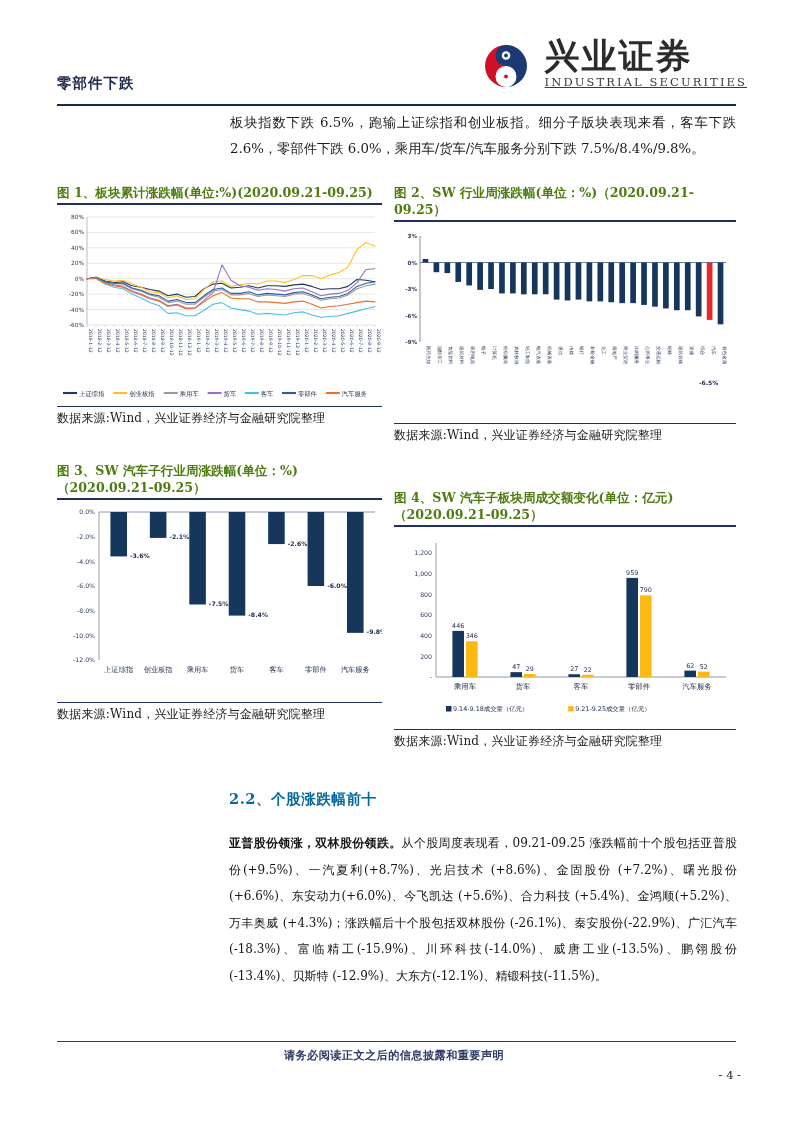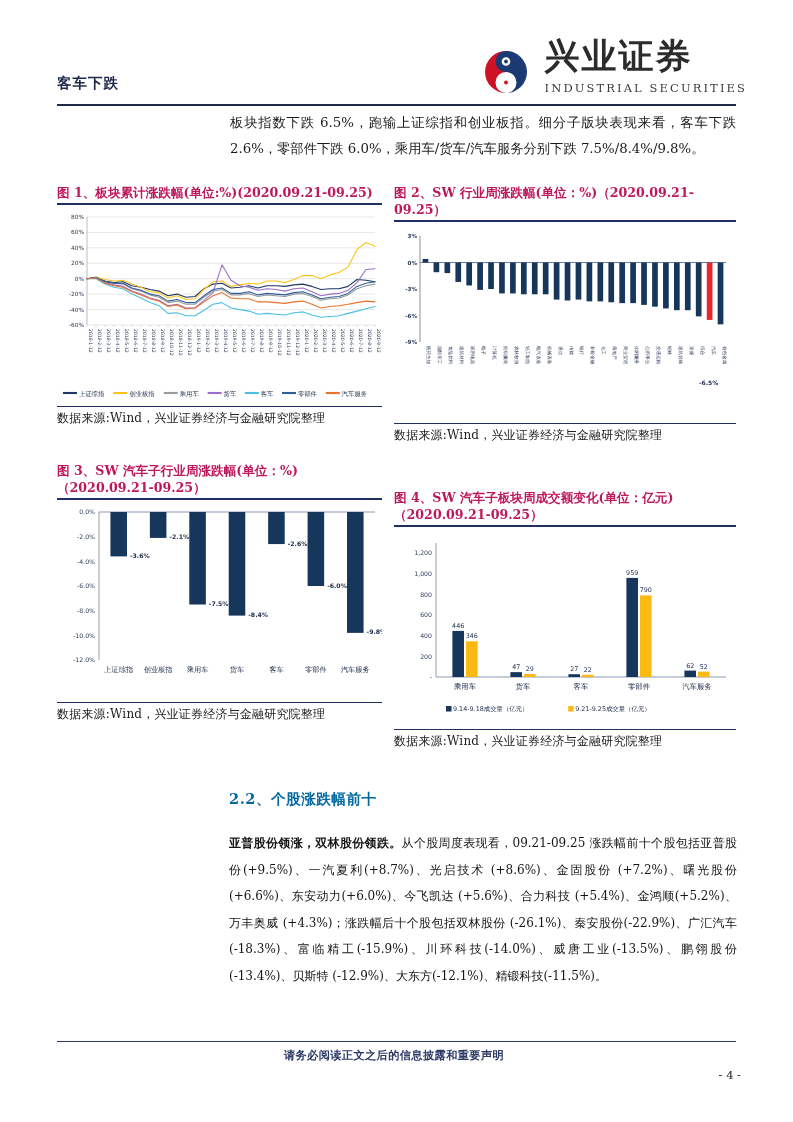"客车下跌" div.hdr-label { text: 客车 -> 零部件 }
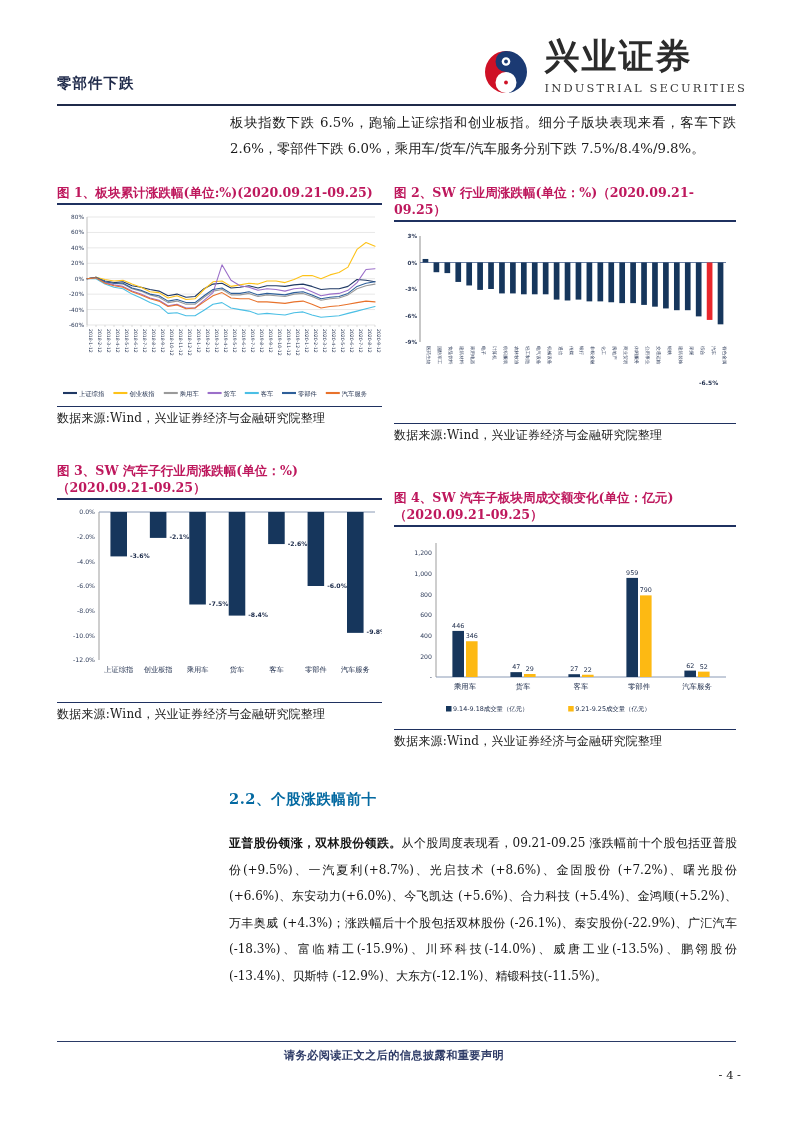"INDUSTRIAL SECURITIES" .logo-en { margin-top: 7px -> 1px; text-decoration: none -> underline }
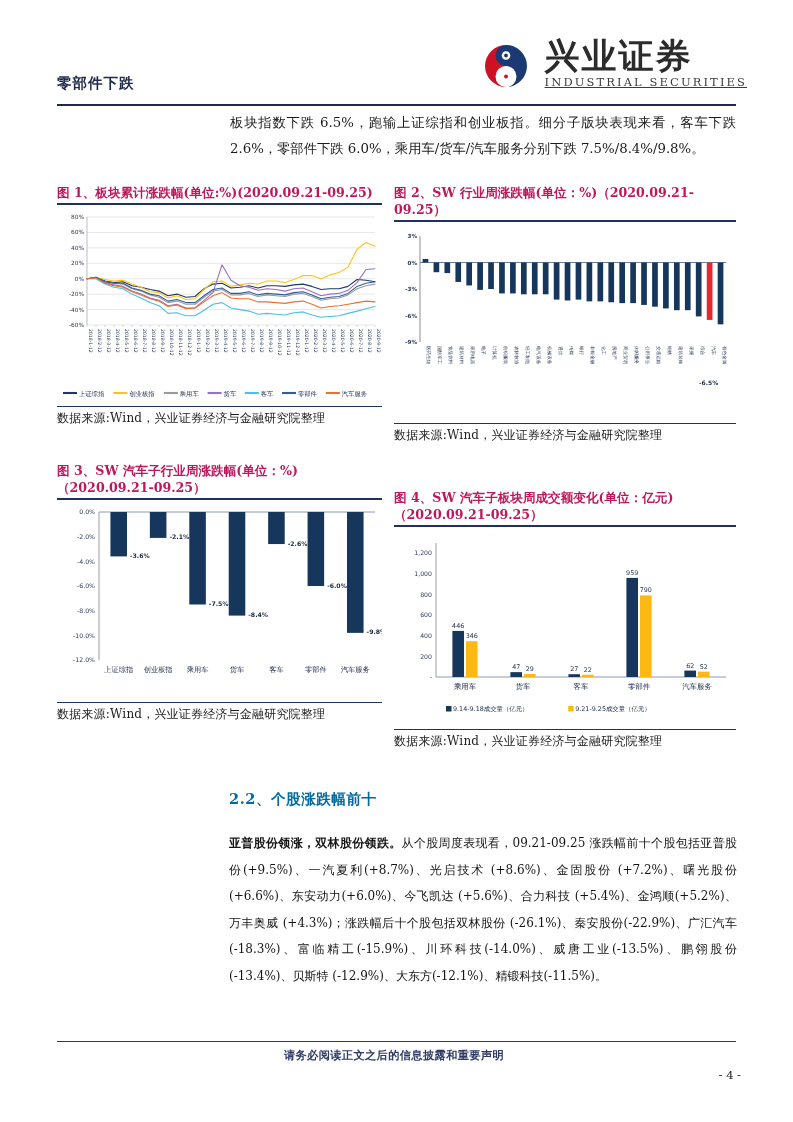"图 1、板块累计涨跌幅(单位:%)(2020.09.21-09.25)" .fig-title { color: #be185d -> #4d7c0f }
